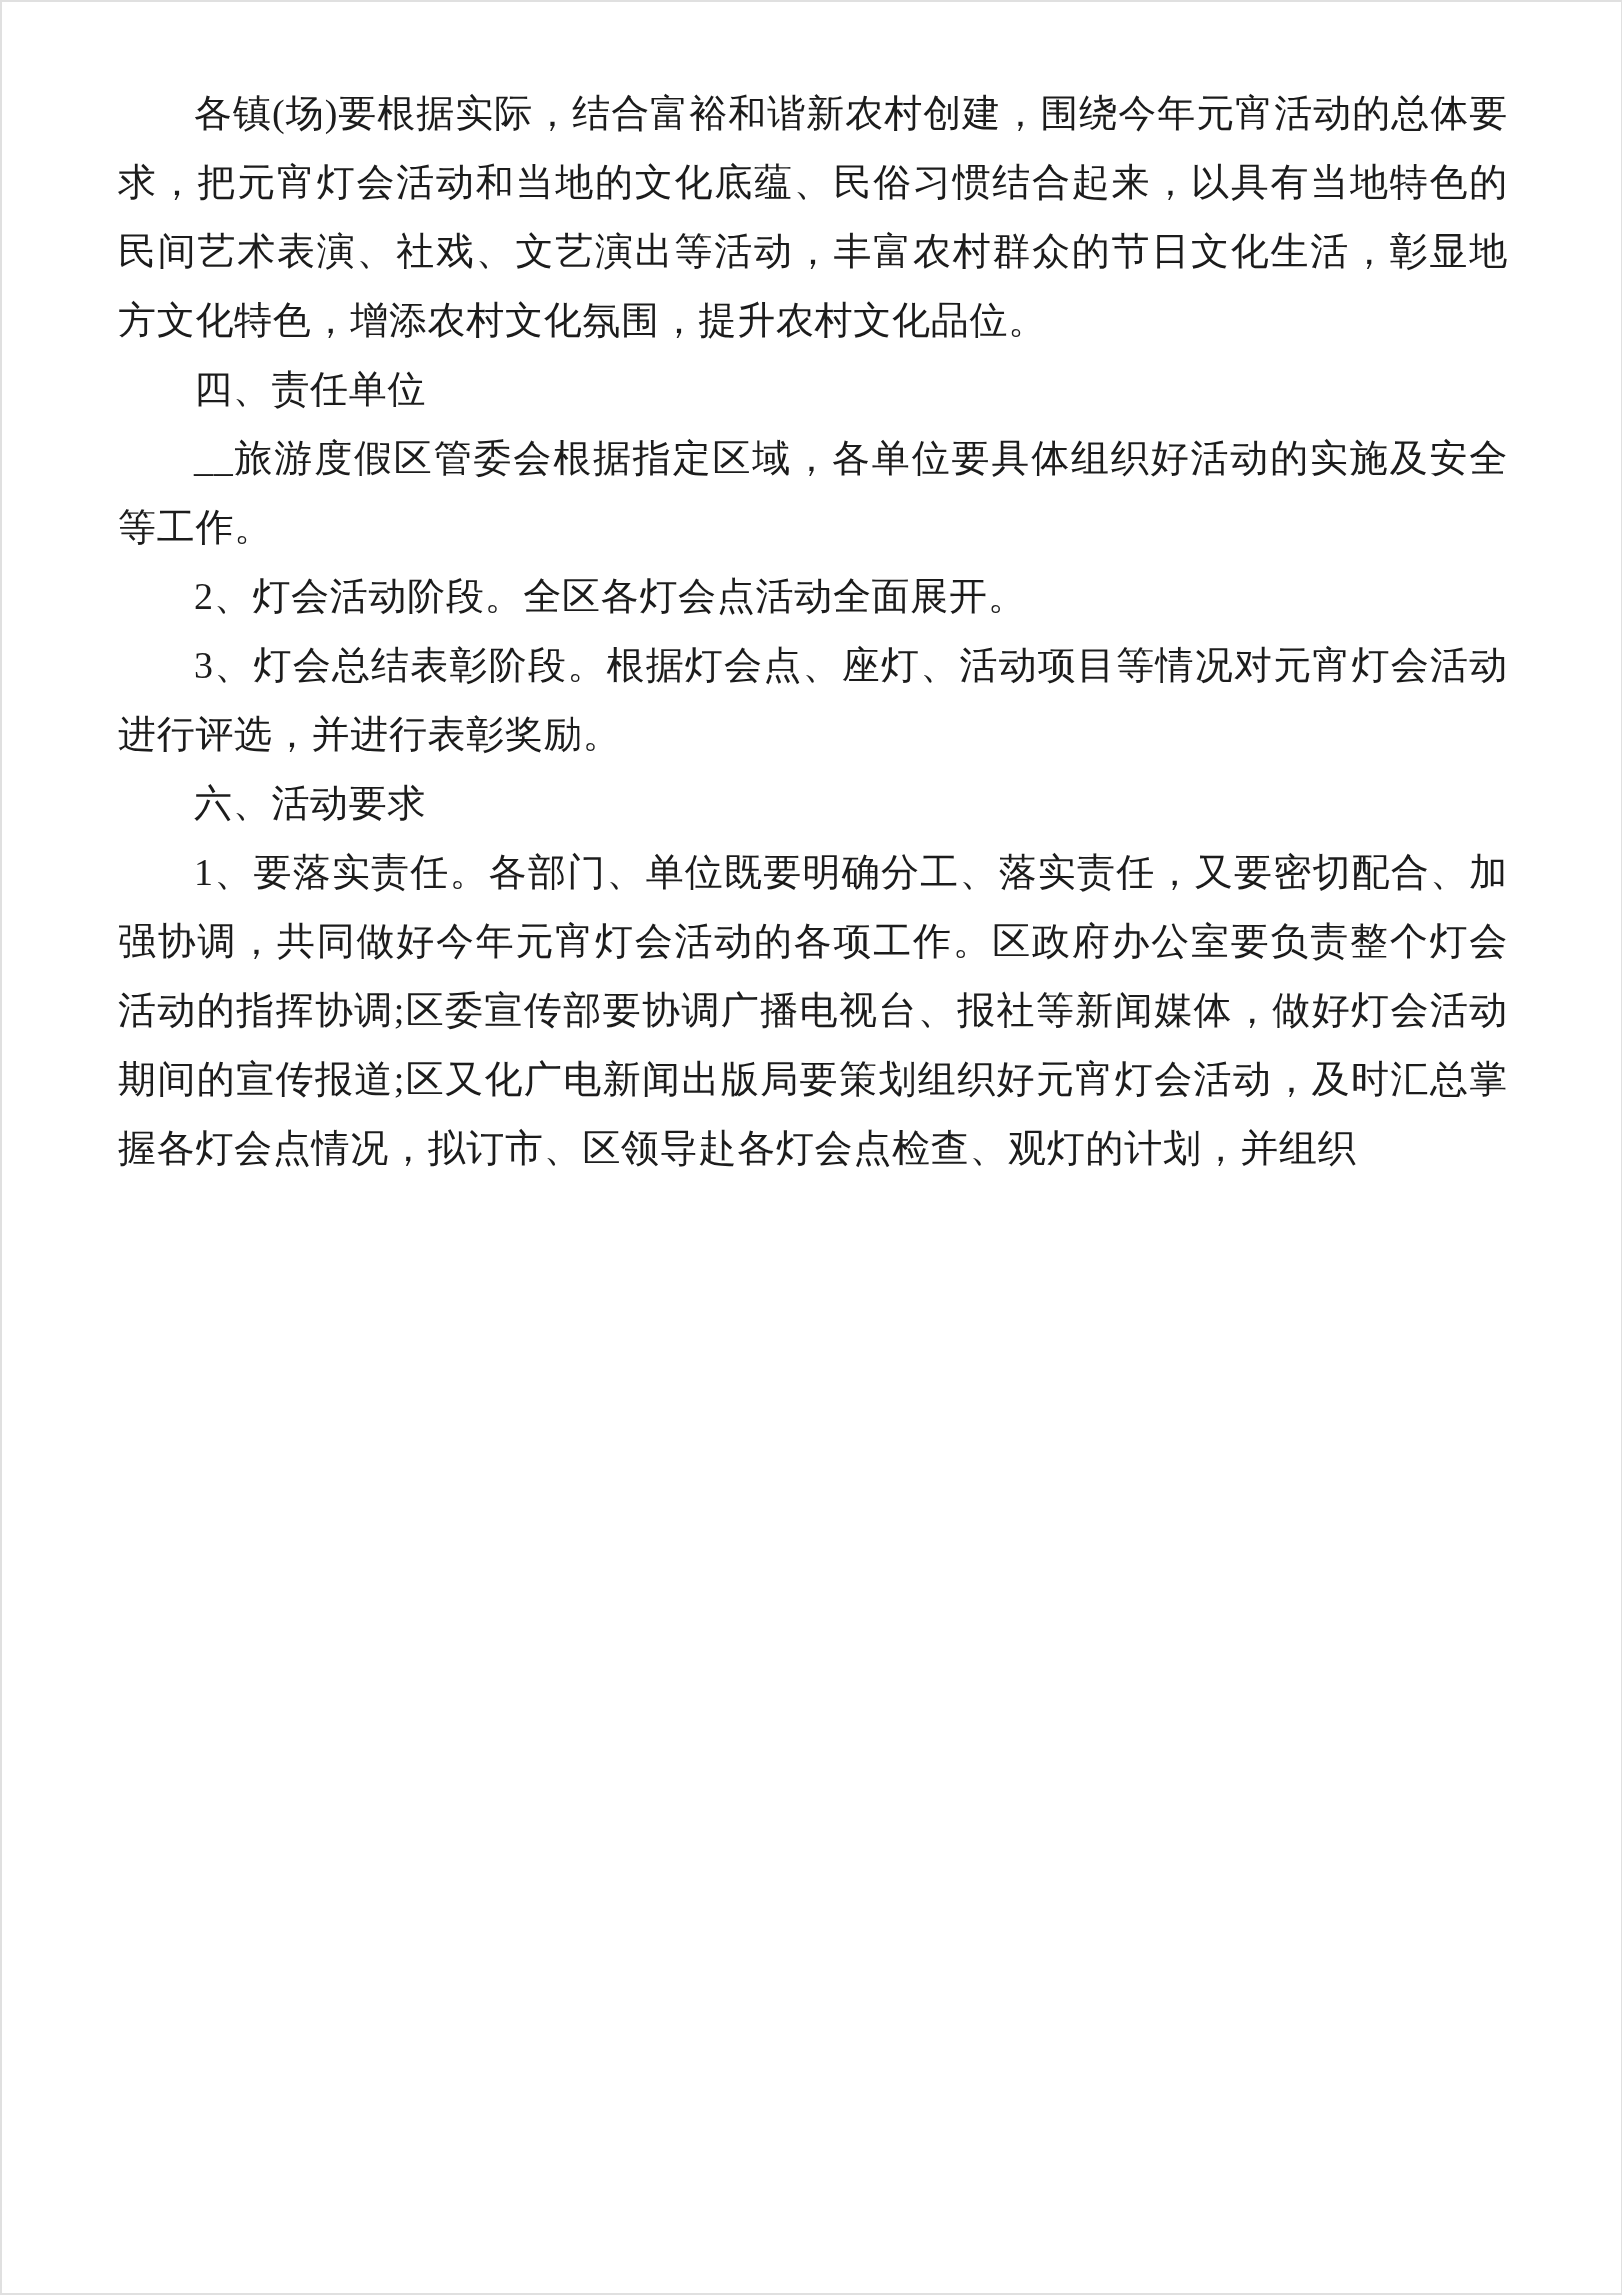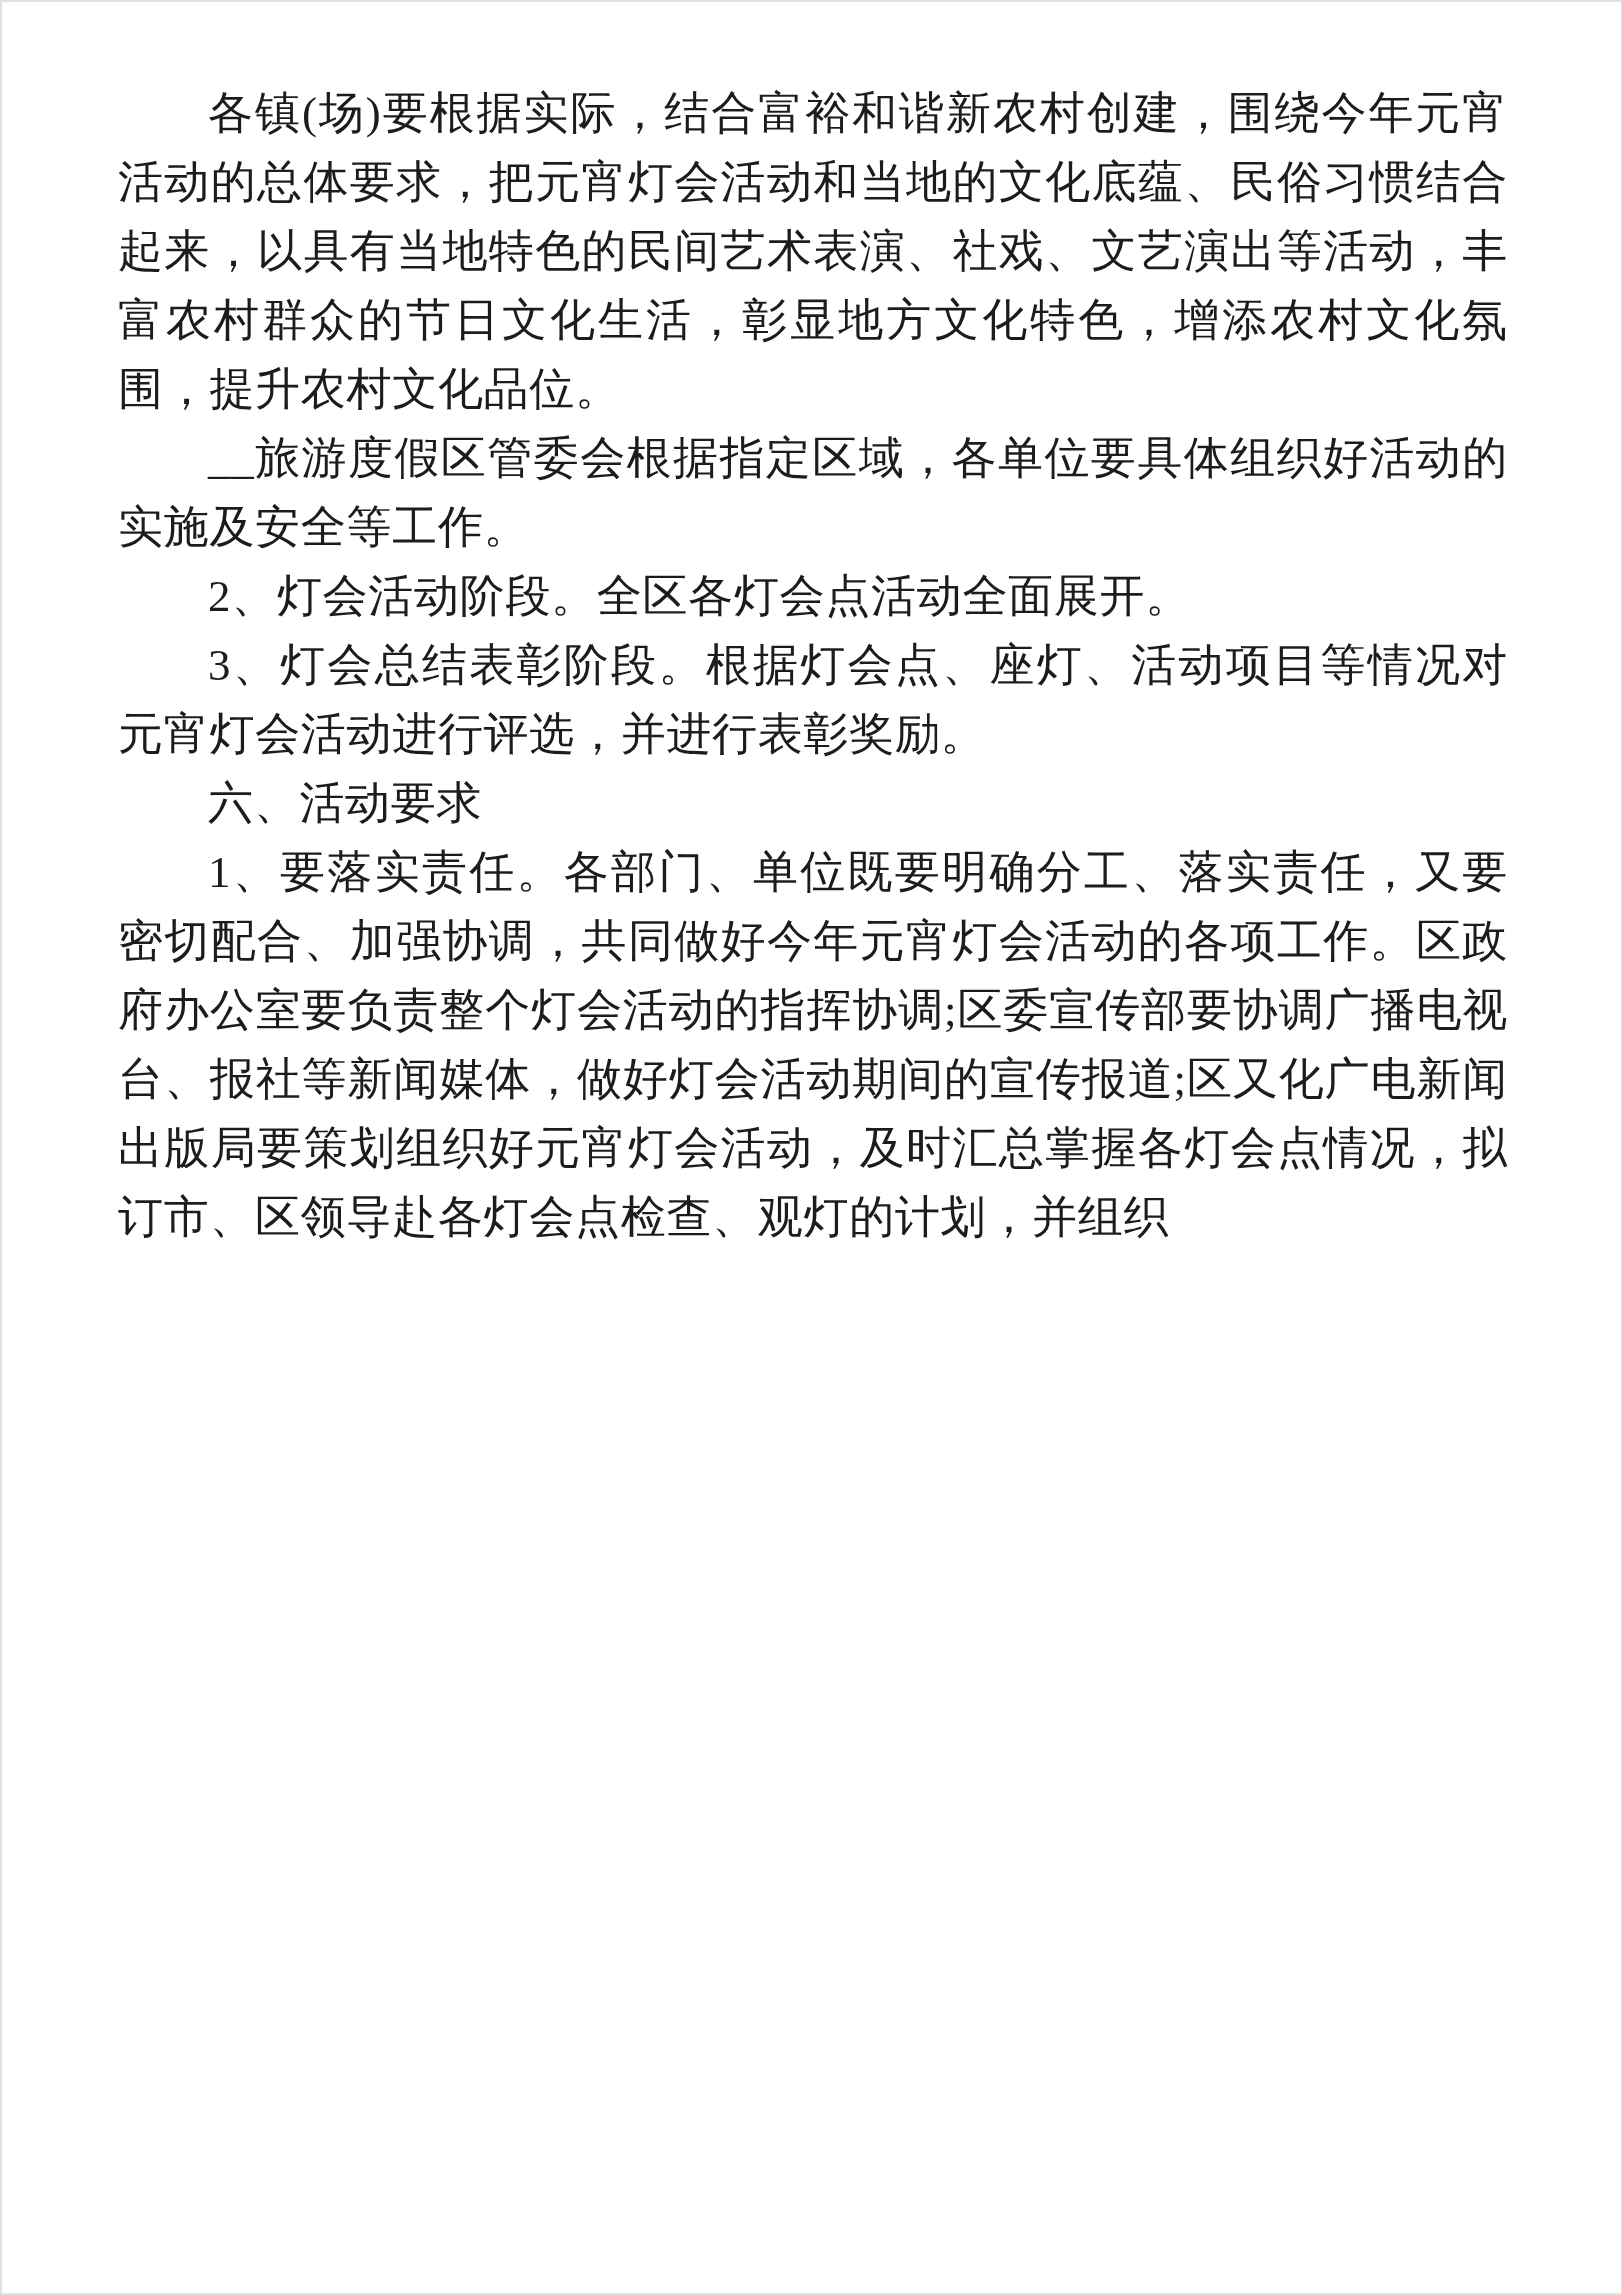"各镇(场)要根据实际，结合富裕和谐新农村创建，围绕今年元宵活动的总体要求，把元宵" .content { font-size: 45px -> 38px }
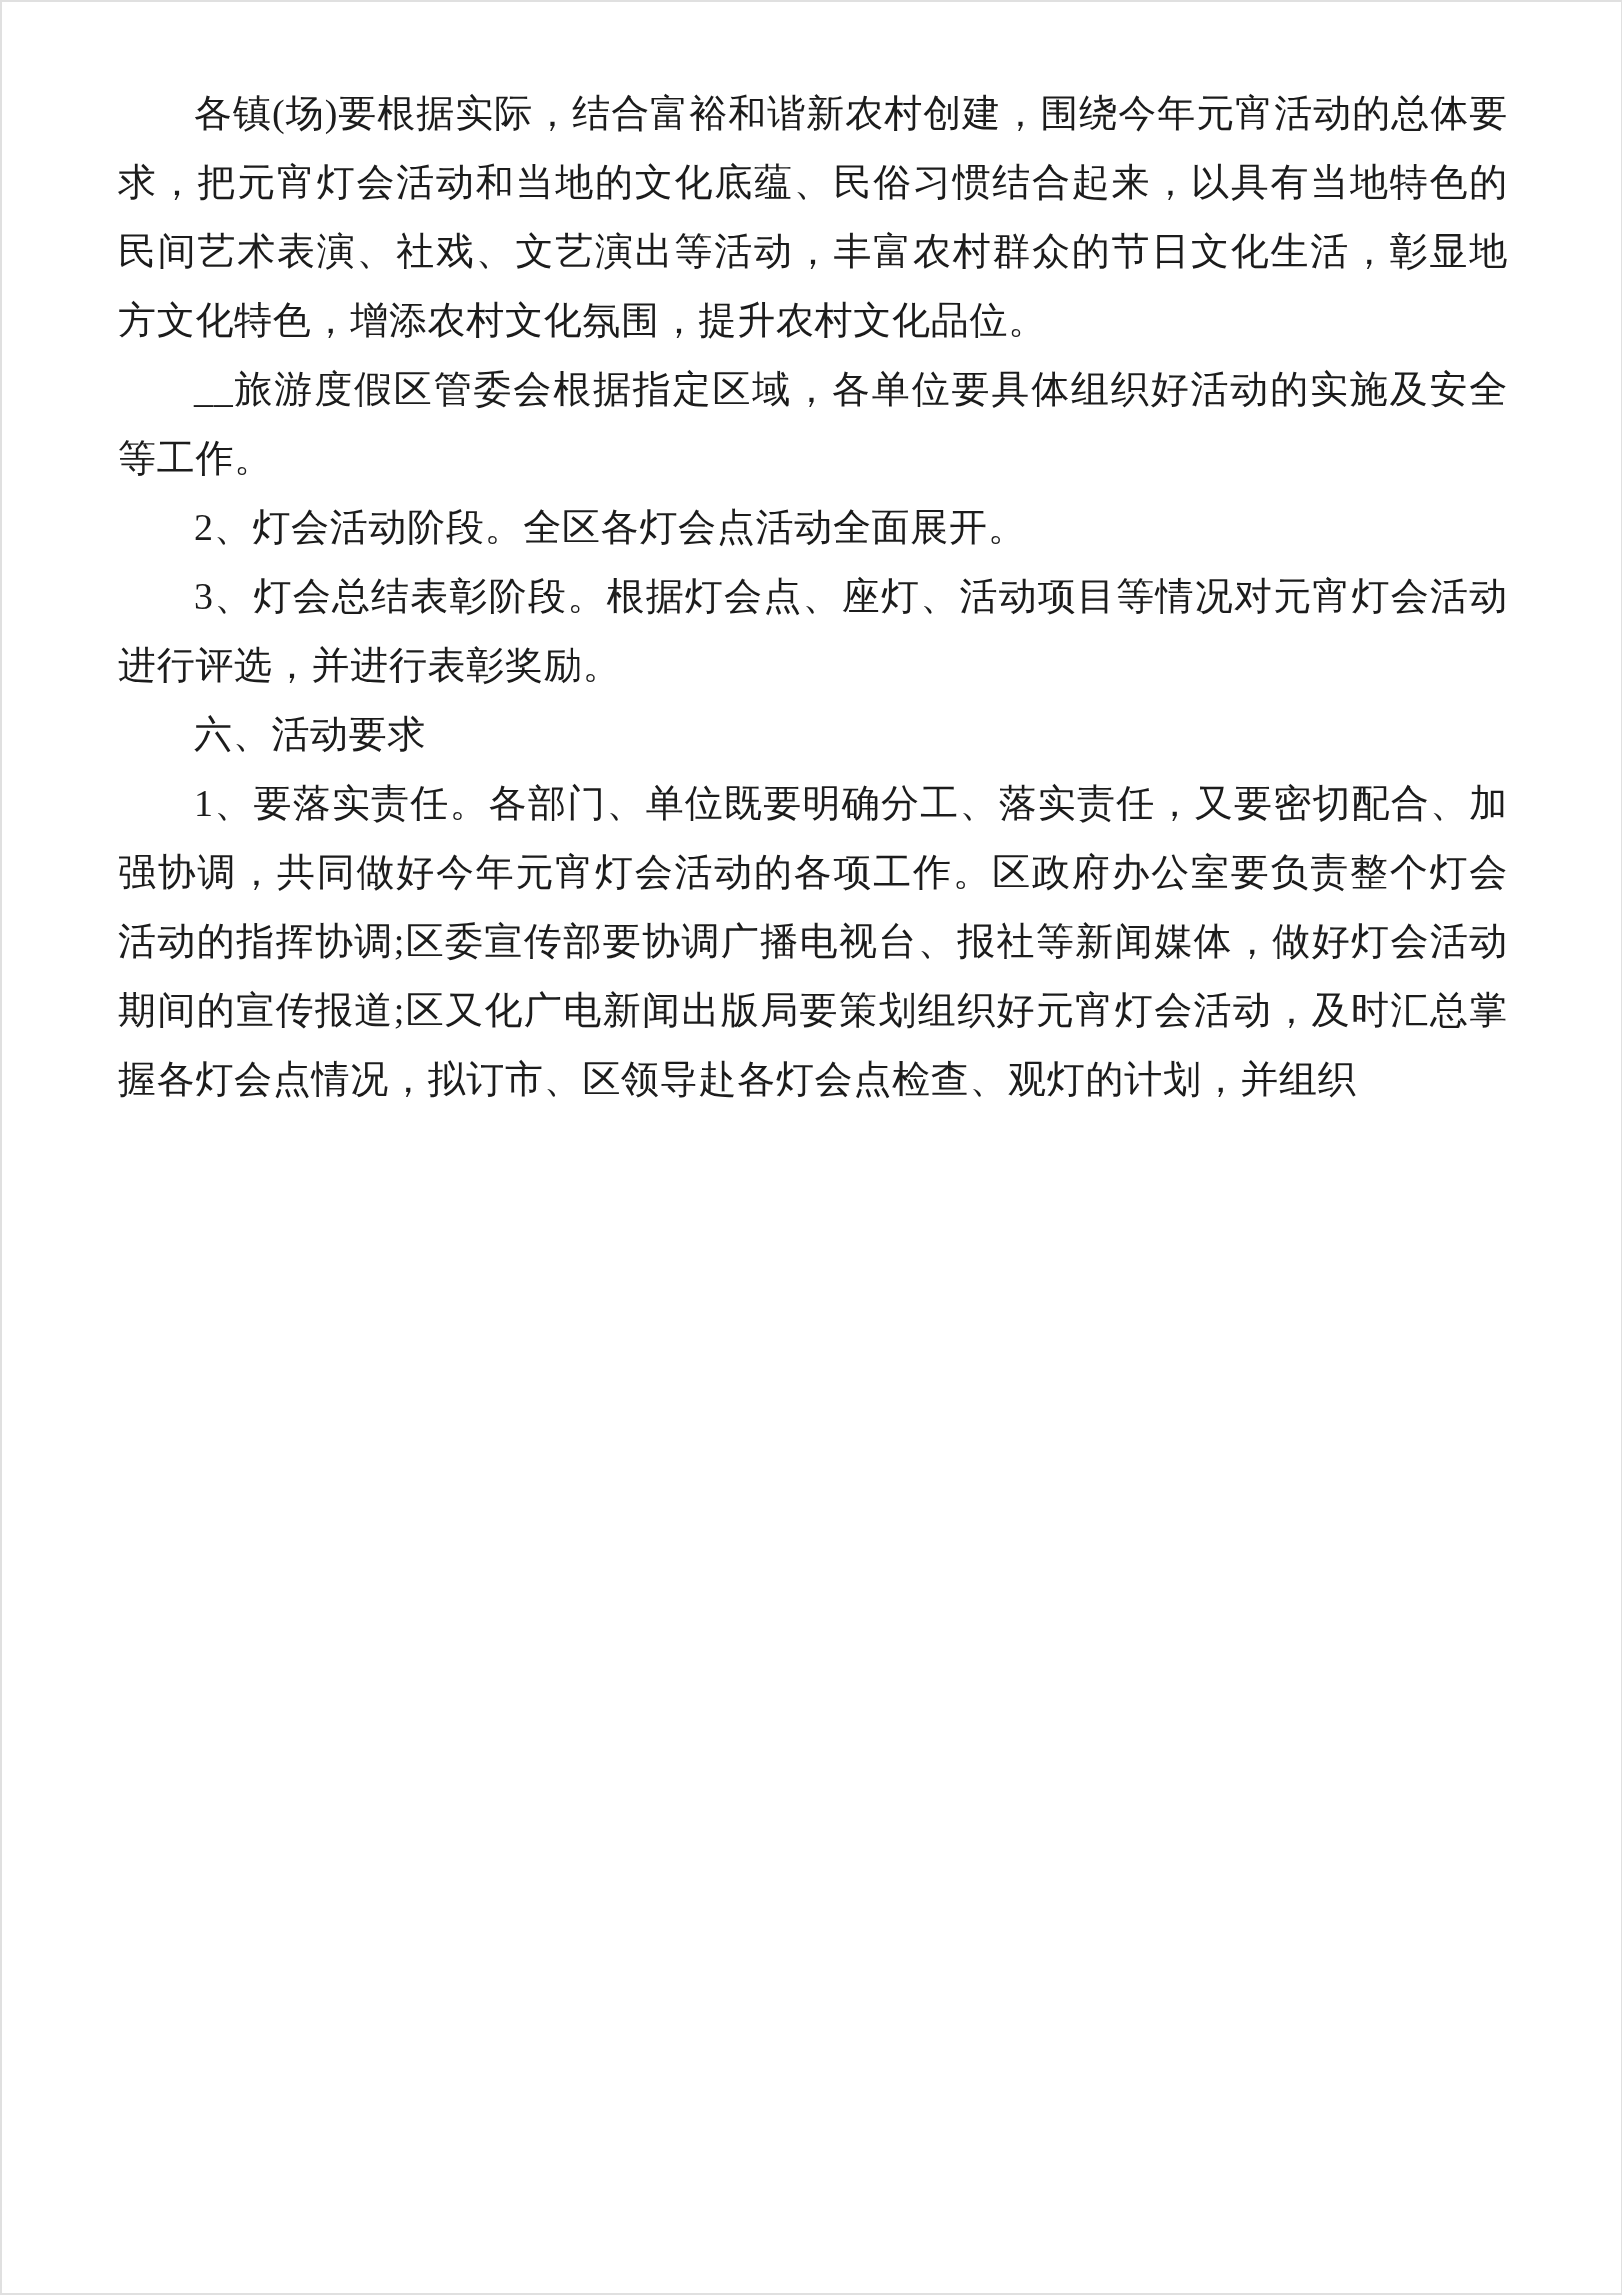"四、责任单位" p.para { html: none -> <p>四、责任单位</p> }
